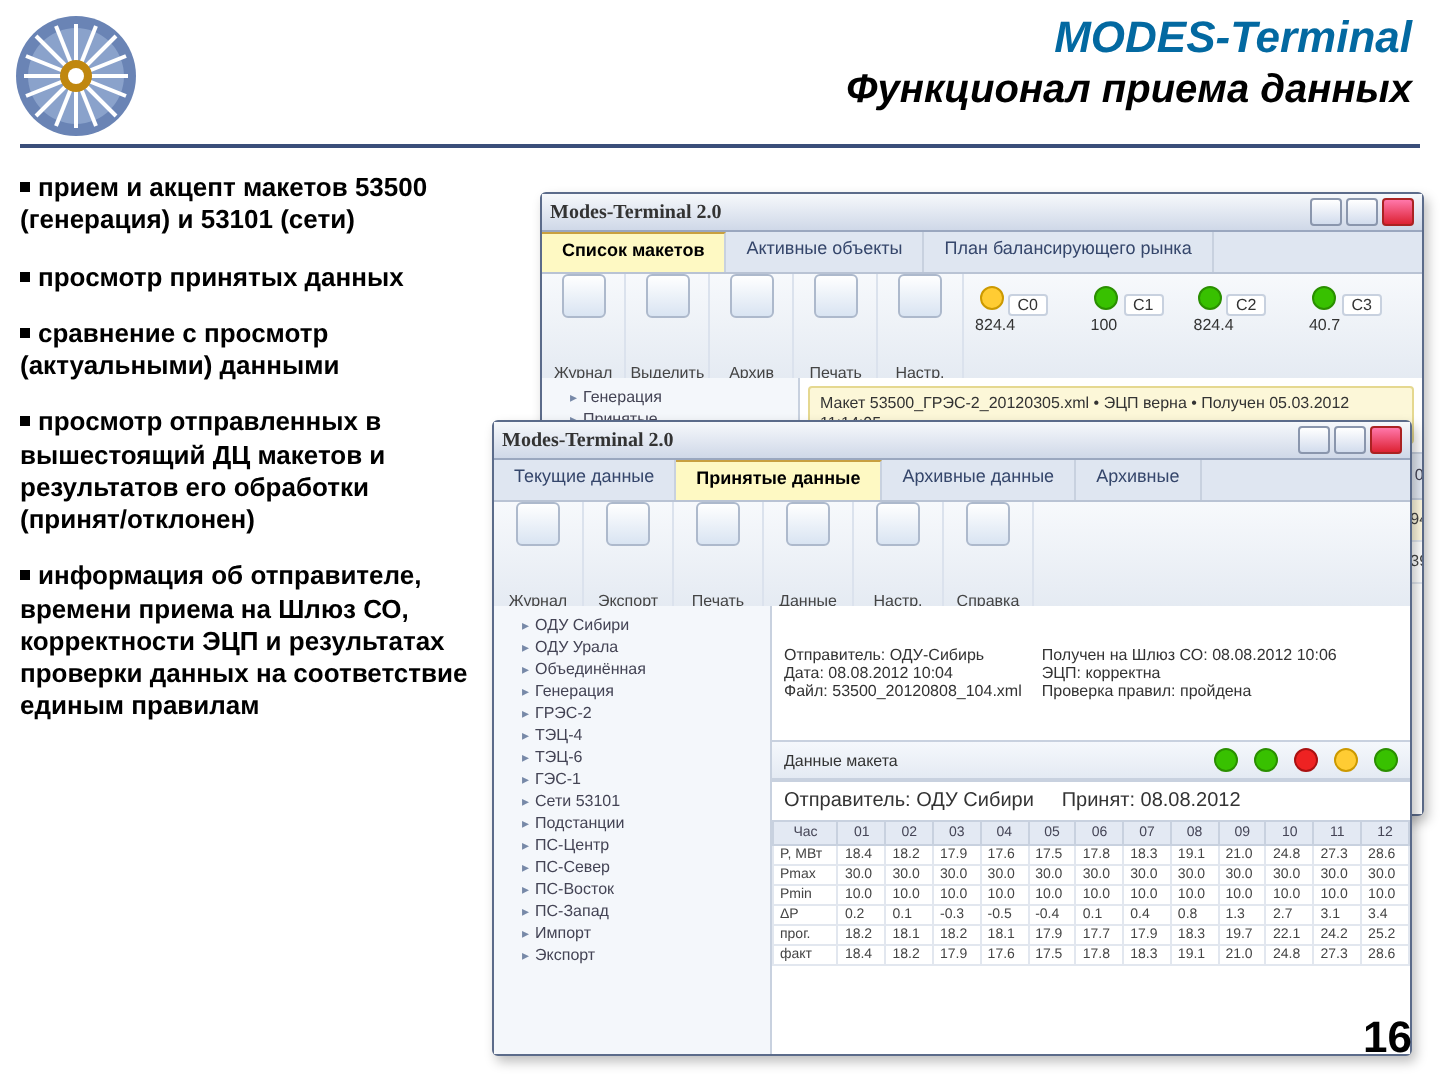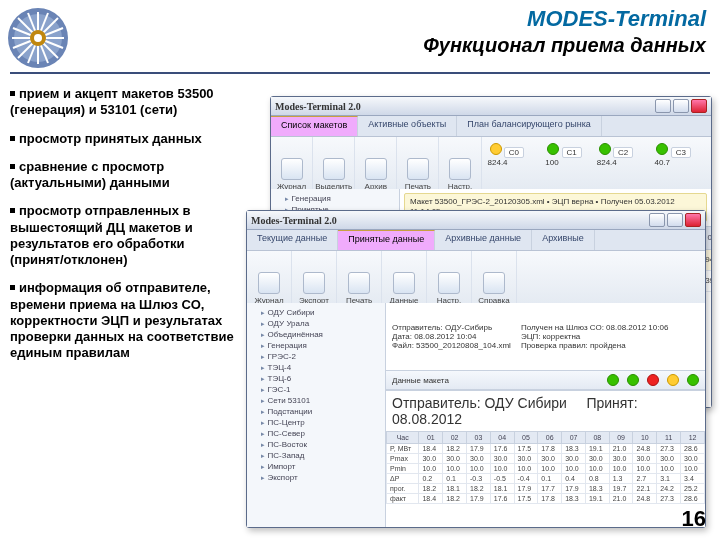"Список макетов" .tab.active { background: #f0abfc -> #fef9c3; font-weight: normal -> bold }
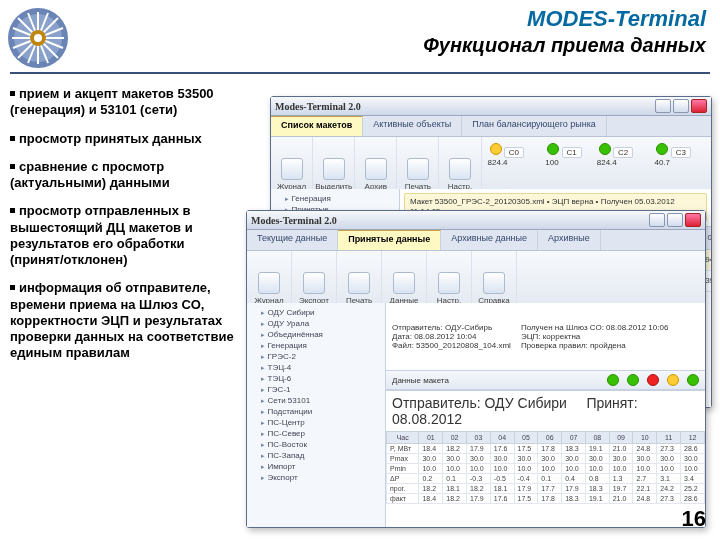"Журнал" .rbtn { justify-content: flex-end -> space-between }
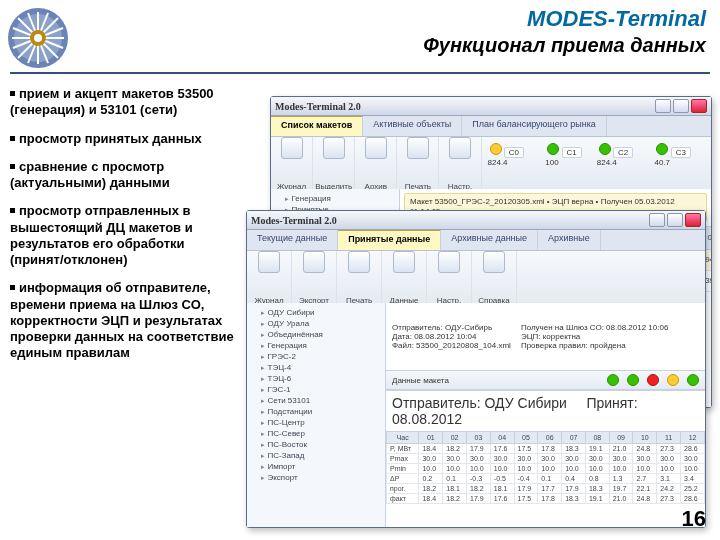"Отправитель: ОДУ Сибири Принят:" .mini-section { font-size: 14px -> 10px }
